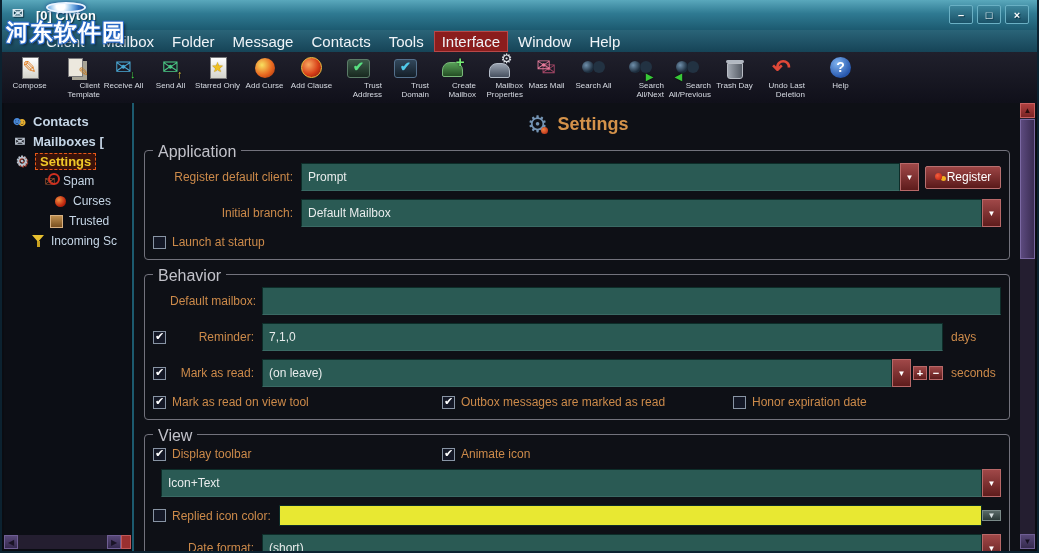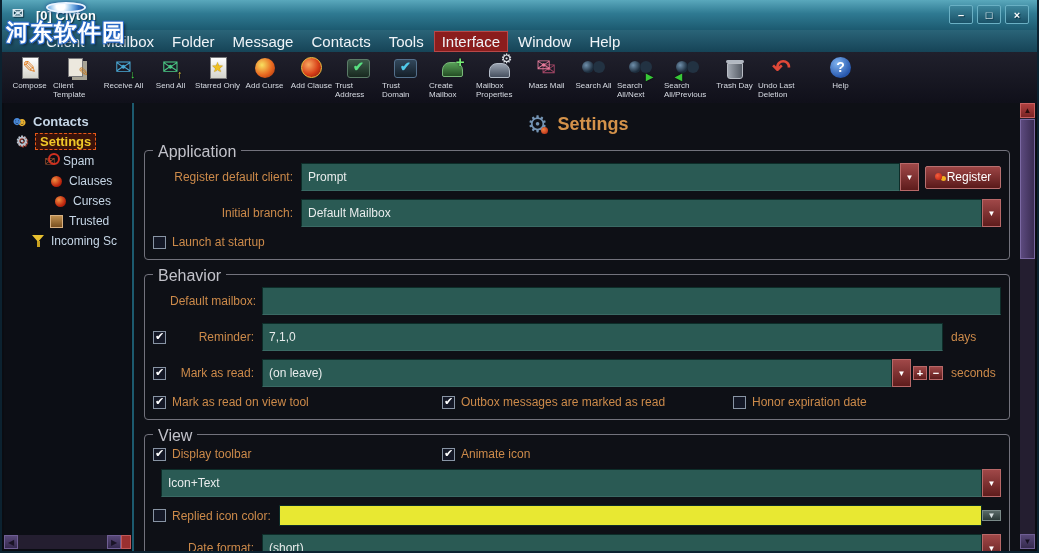"Compose" .tb-btn { text-align: left -> right }
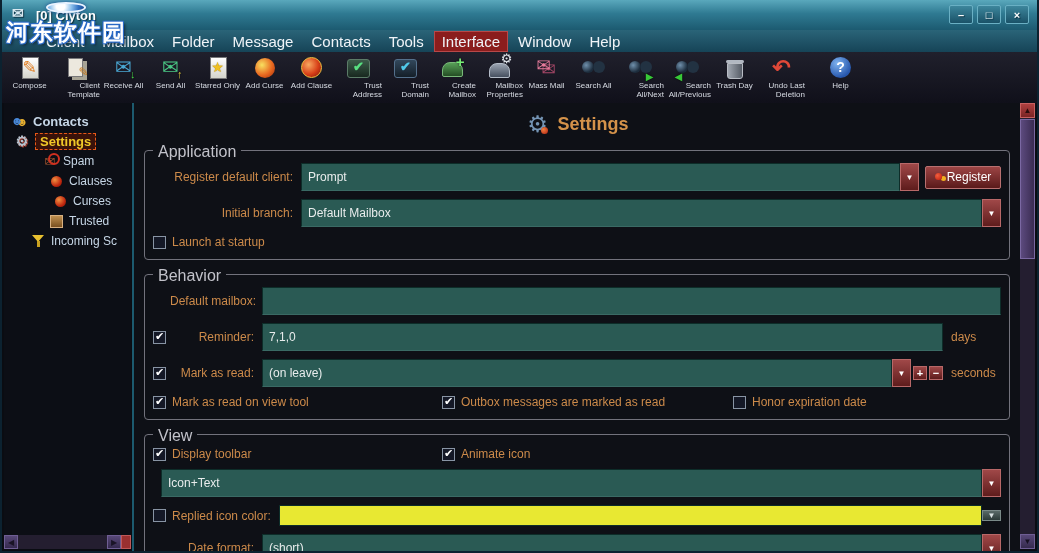"Mailboxes [" div.sb-item { html: none -> <div> <span></span> <span>Mailboxes [</span> </div> }
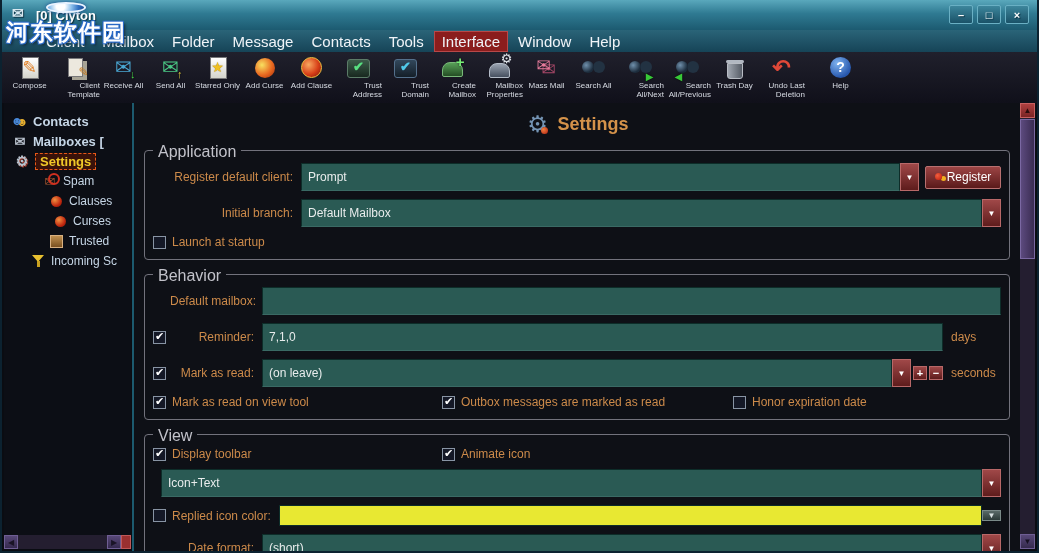"Clauses" div.sb-item { html: <div> <span></span> <span>Clauses</span> </div> -> none }
